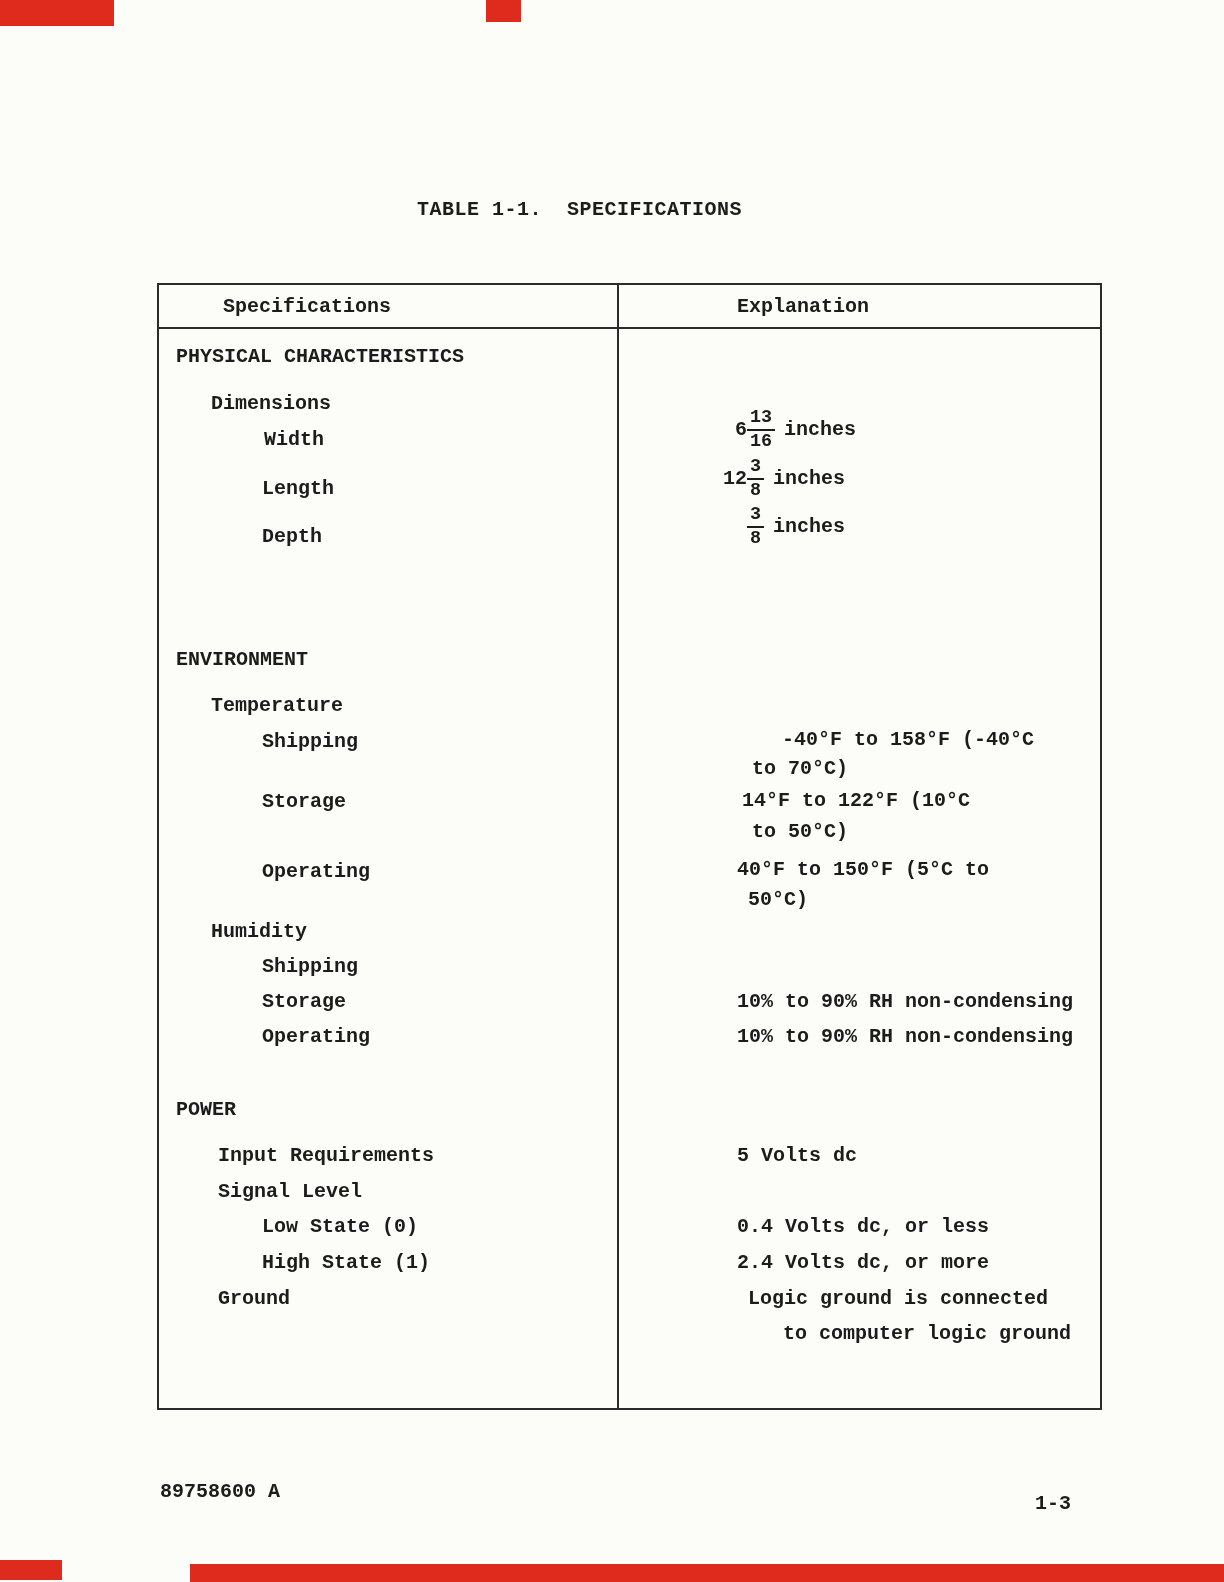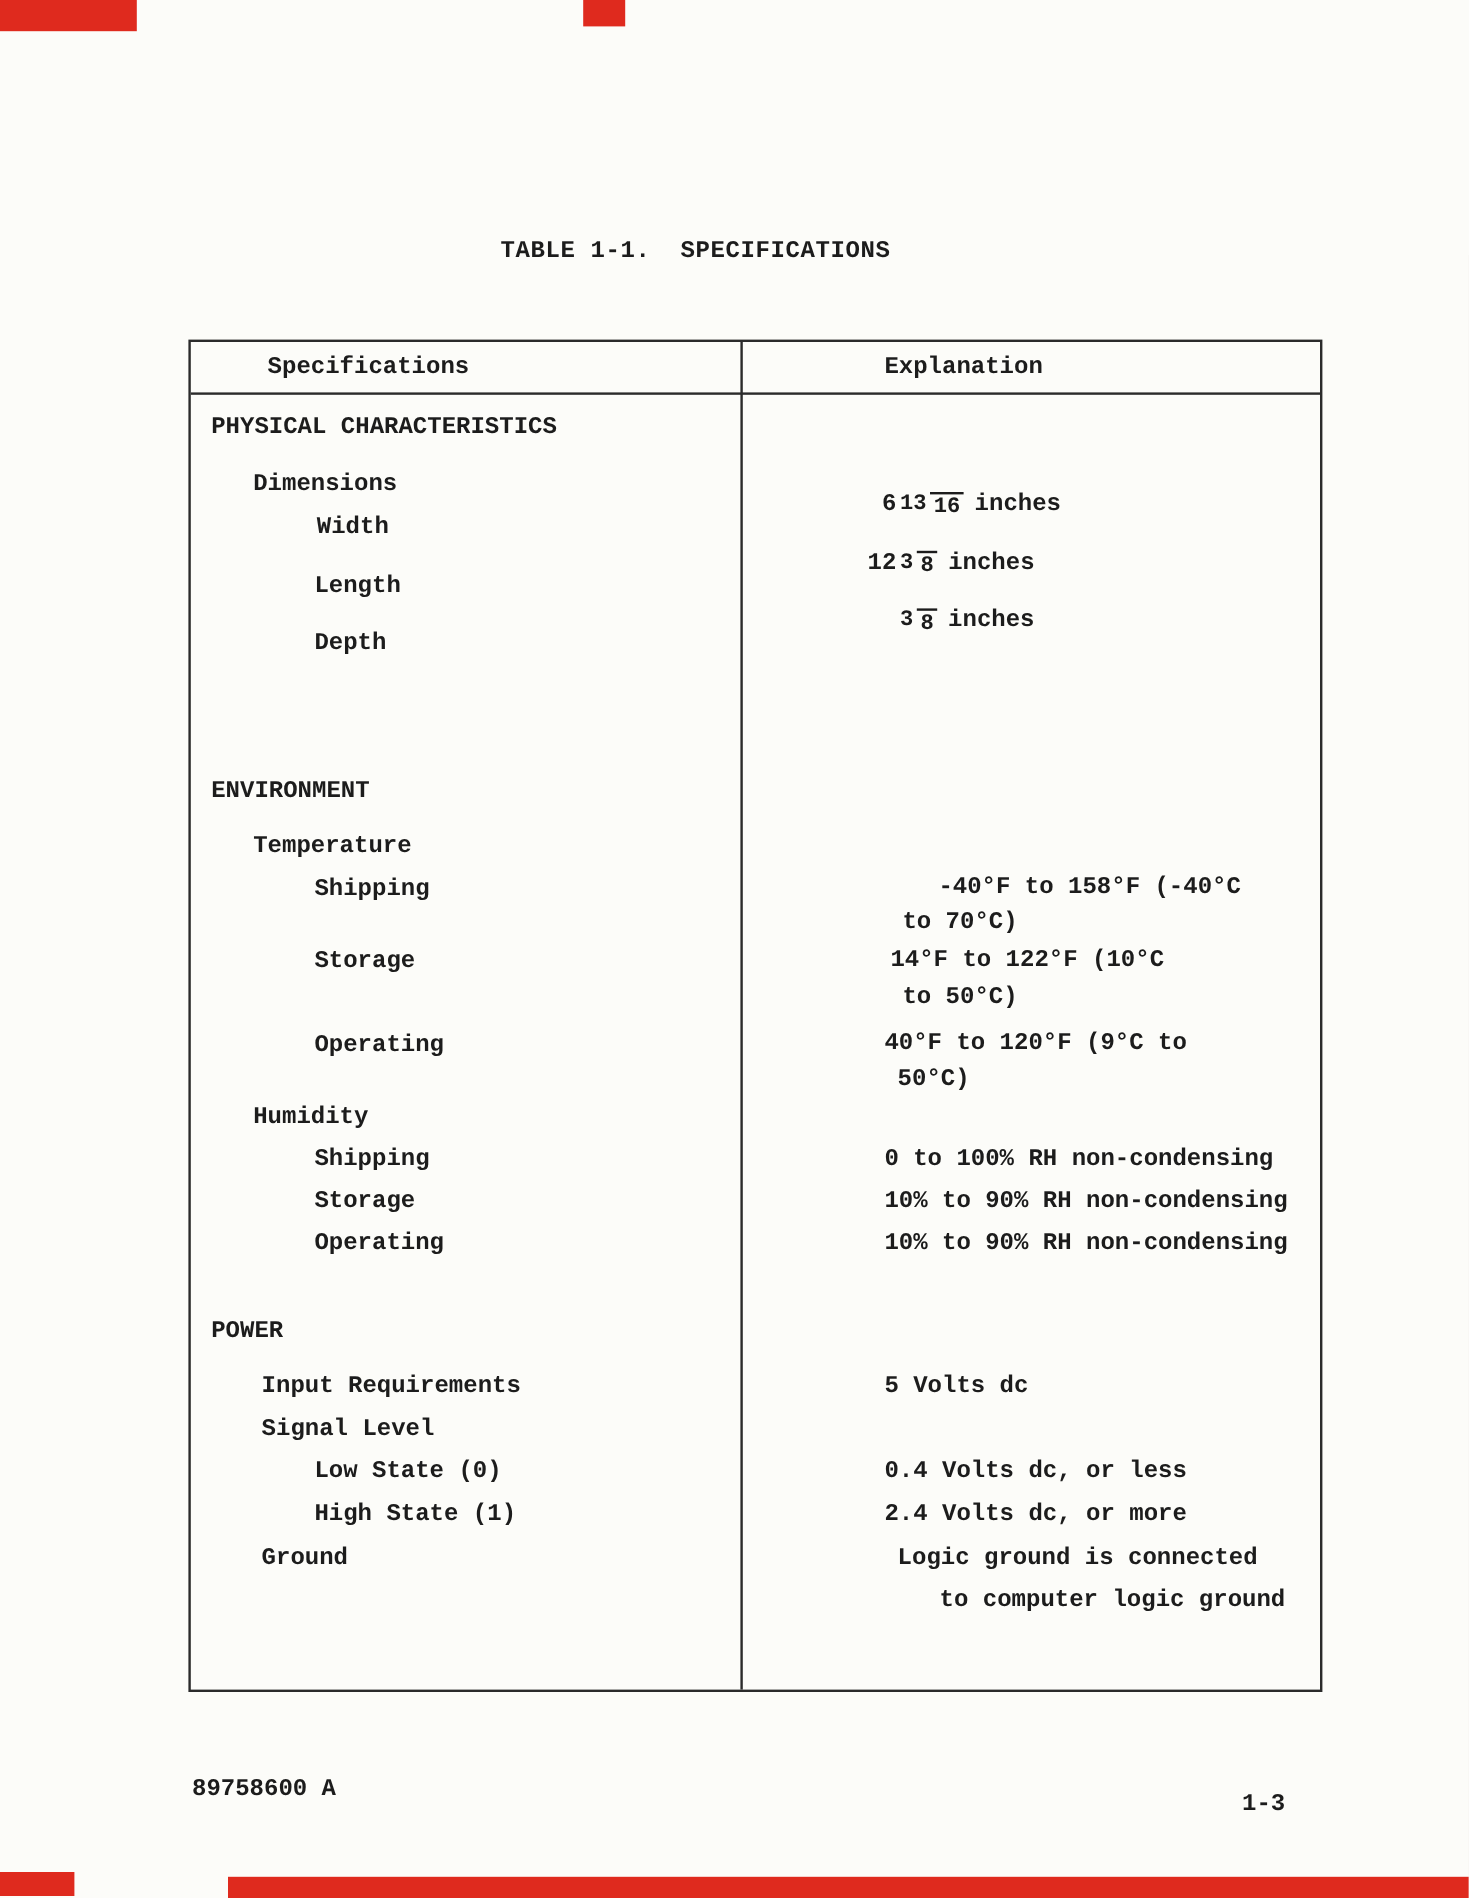"13" .frac { flex-direction: row -> column }
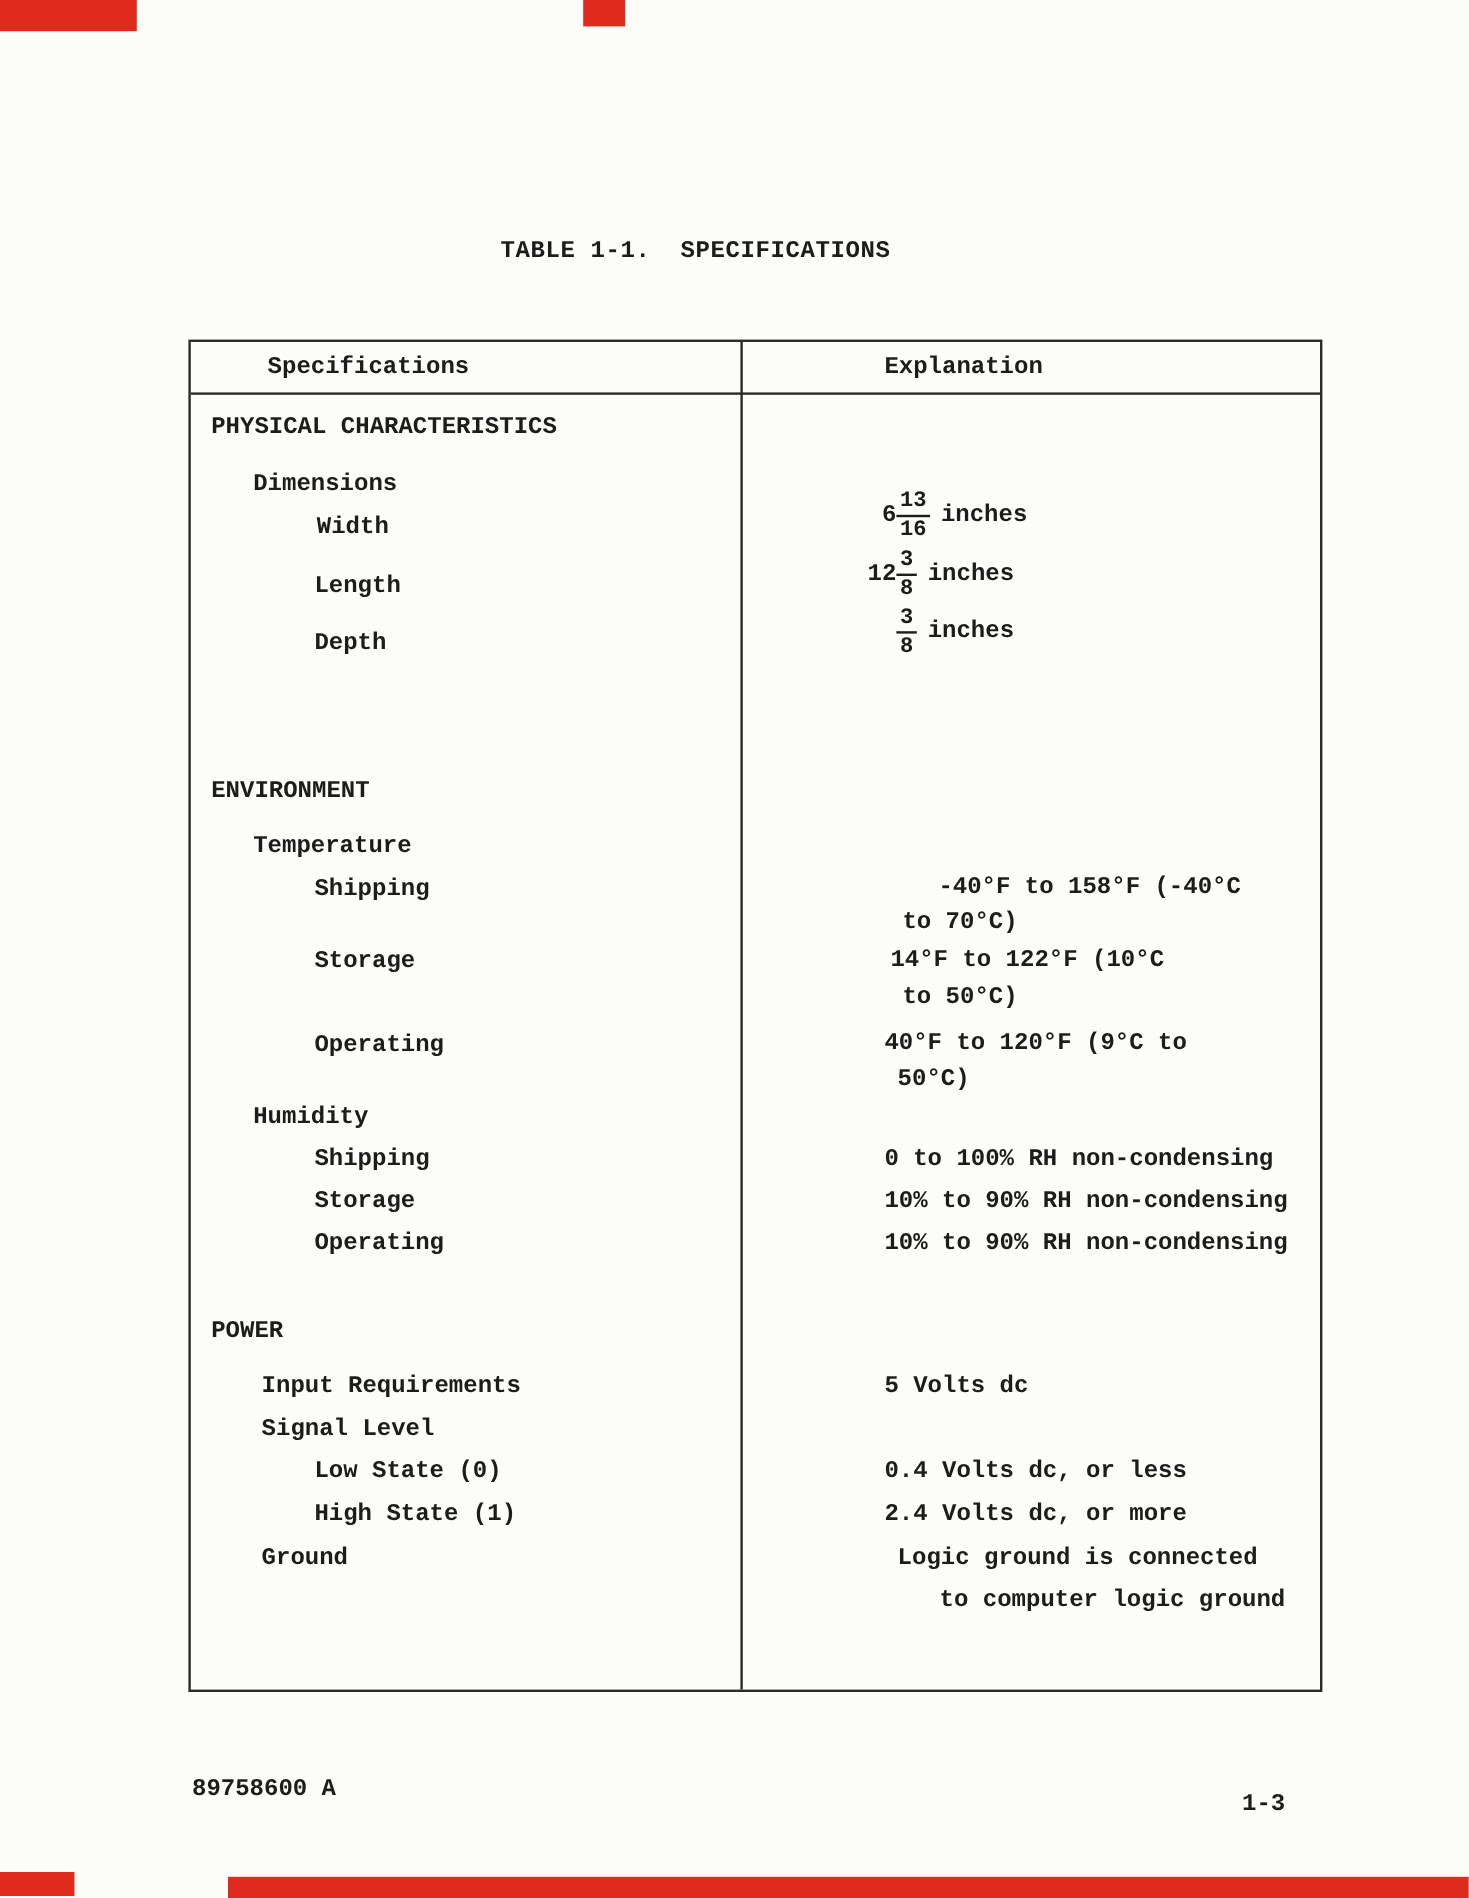"40°F to 120°F (9°C to" div.cell { text: 120°F (9 -> 150°F (5 }
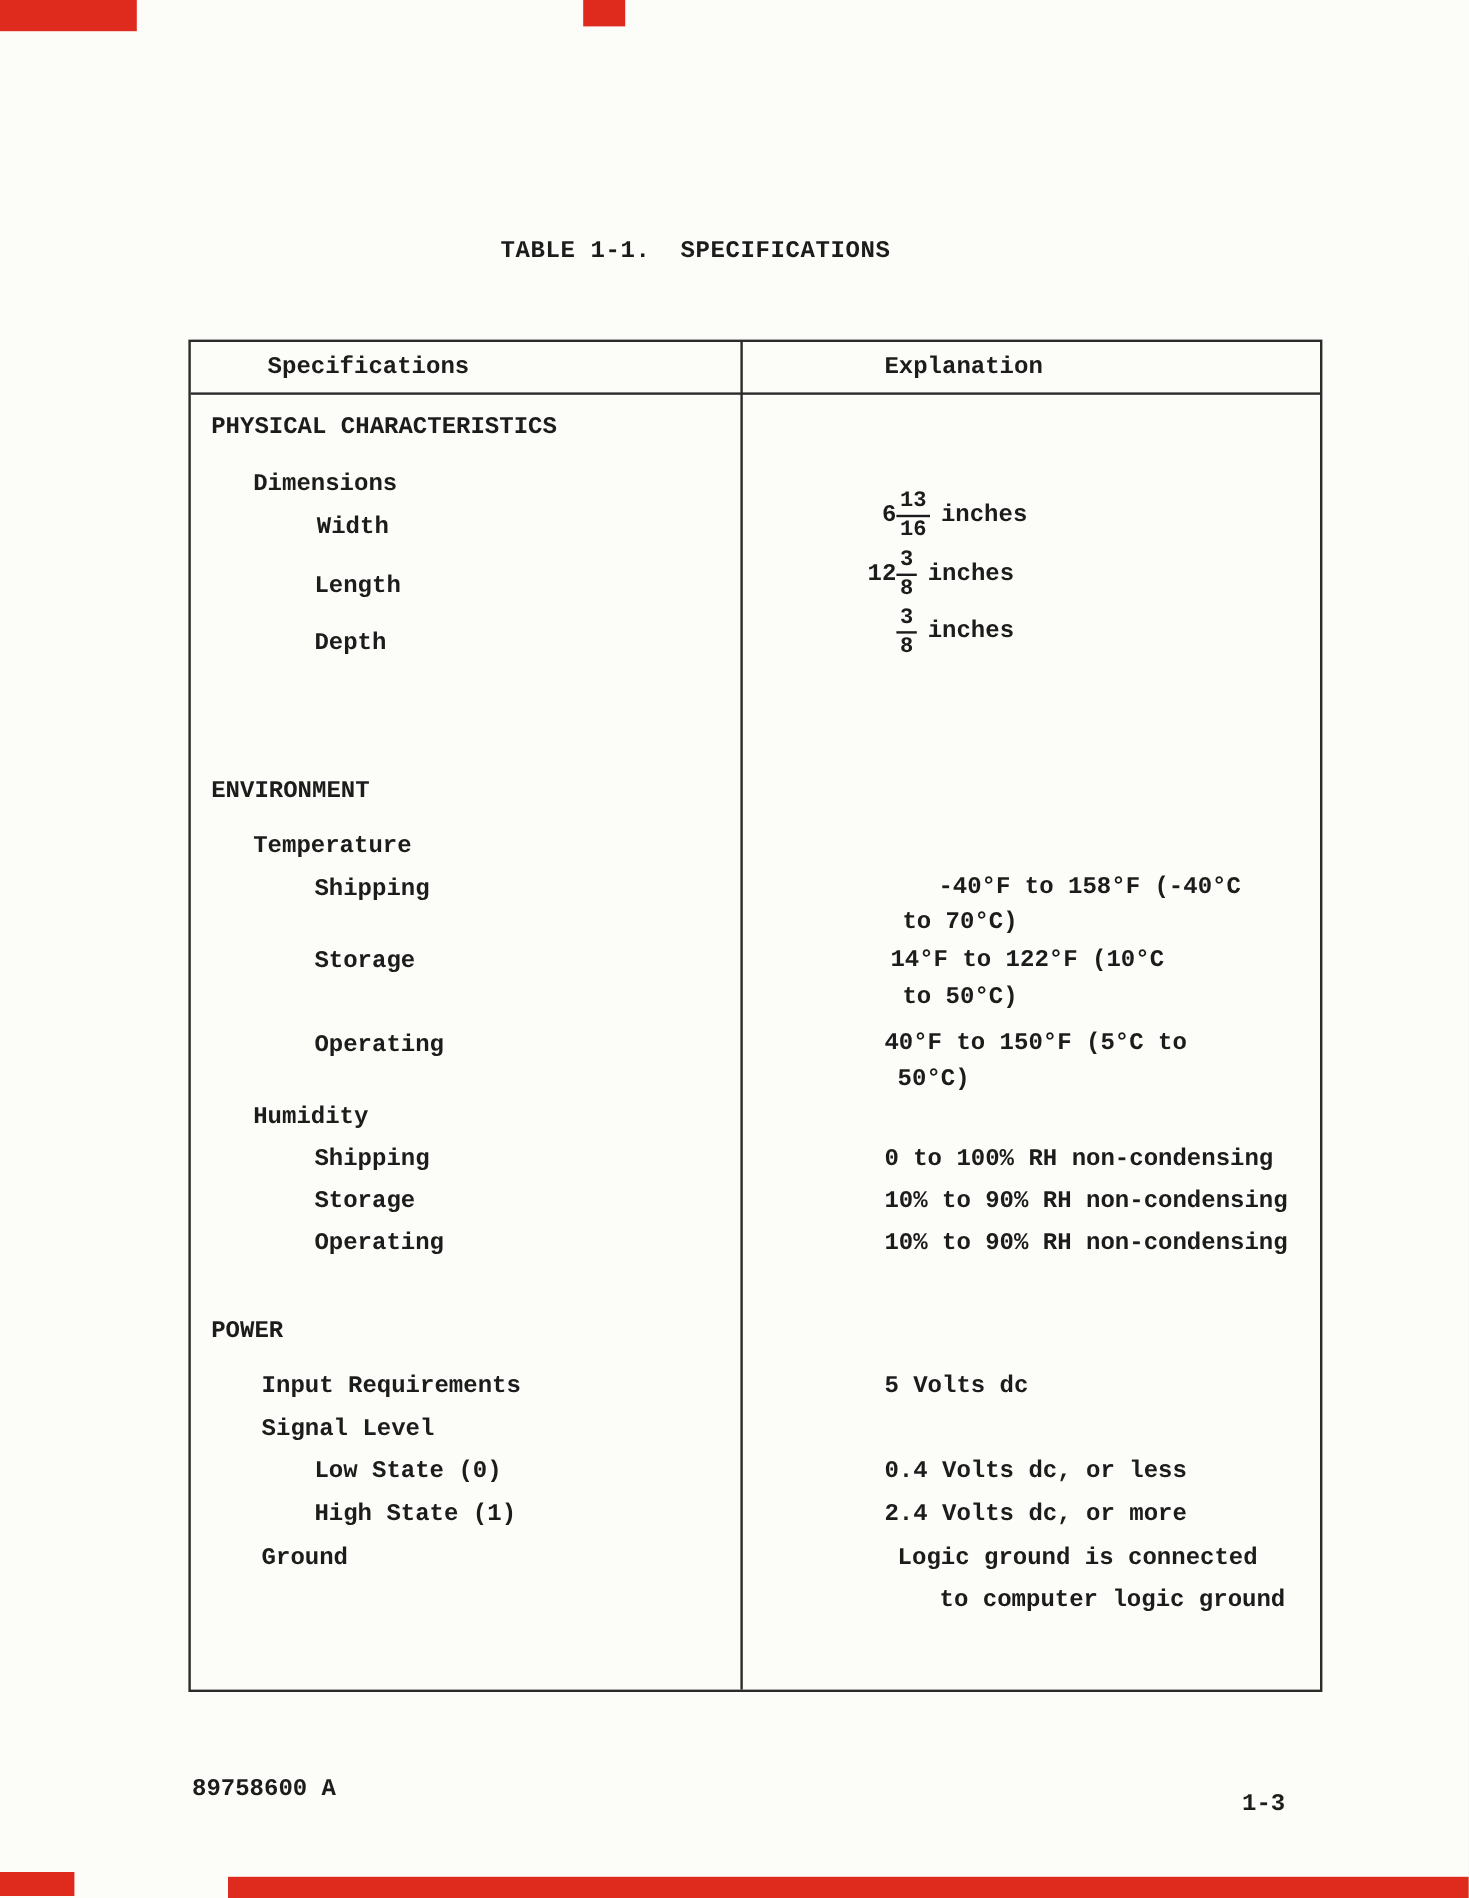"0 to 100% RH non-condensing" div.cell { html: <div>0 to 100% RH non-condensing</div> -> none }
